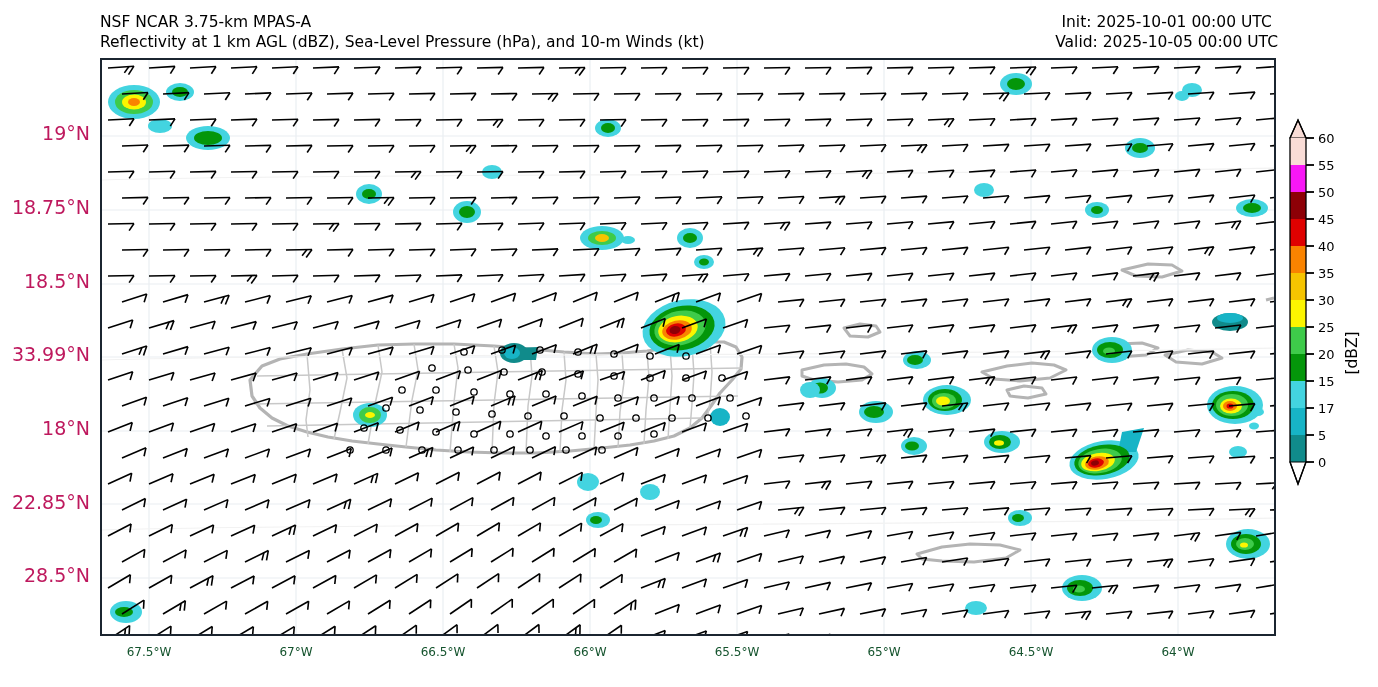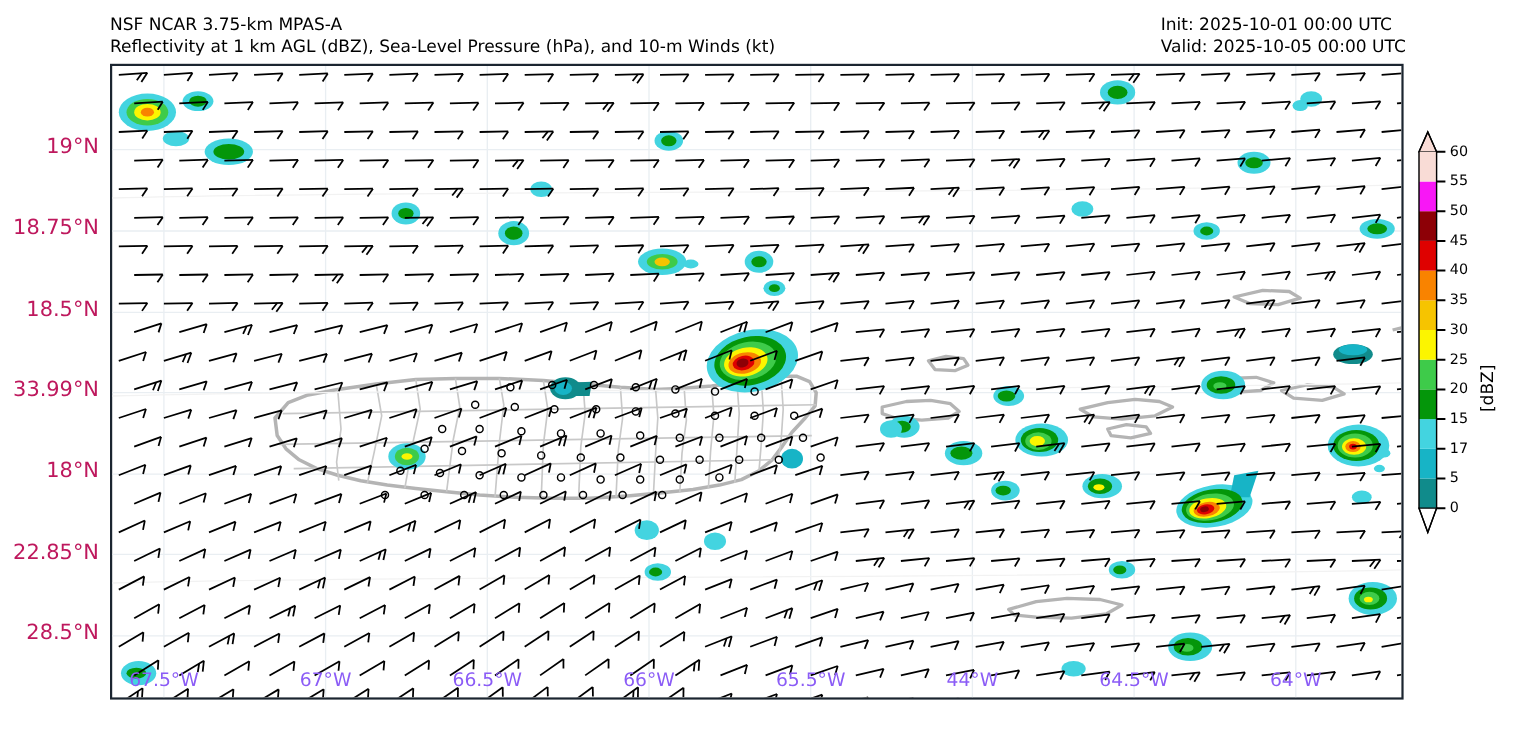"Init: 2025-10-01 00:00 UTC" #title-right { text-align: left -> center }
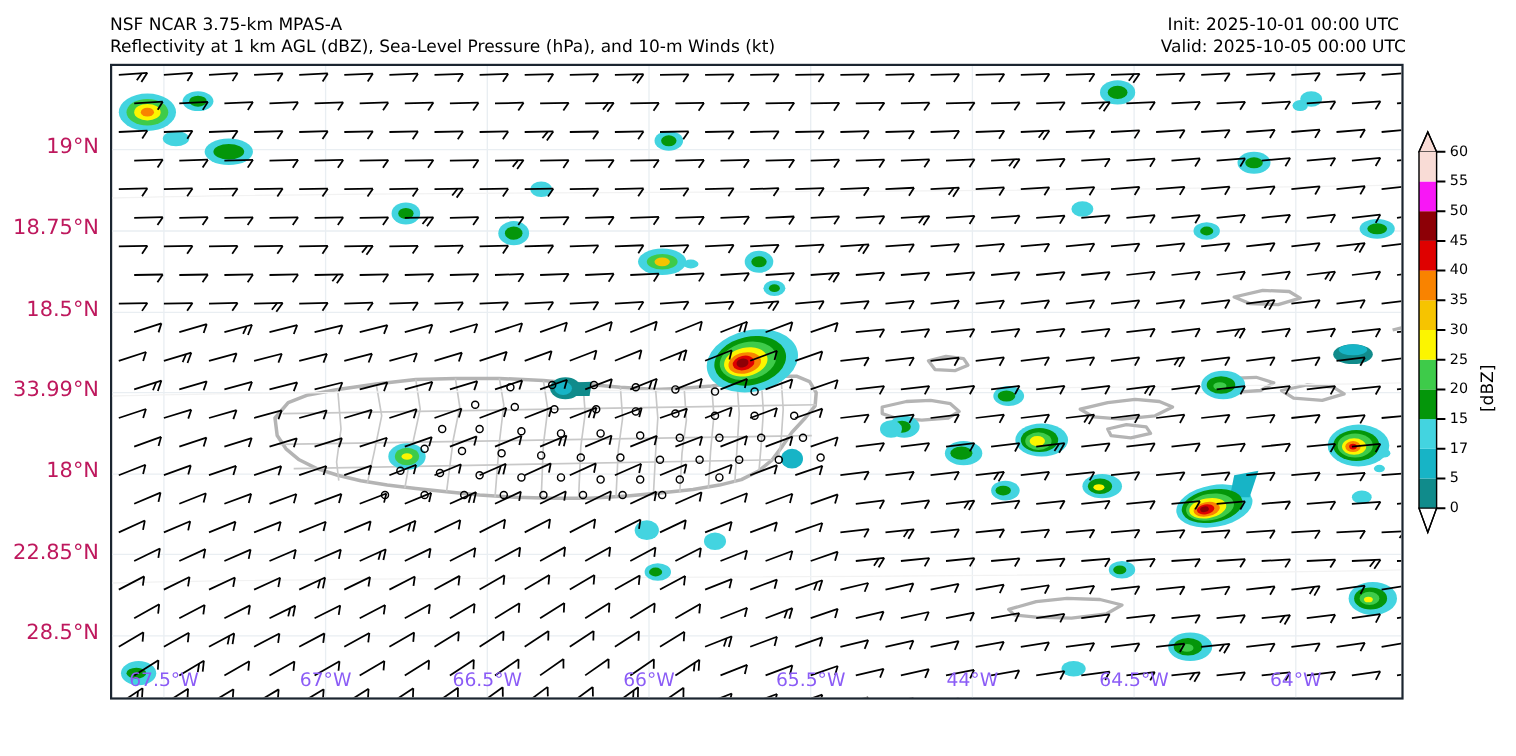"67.5°W" .xlab { color: #8b5cf6 -> #14532d; font-size: 17px -> 12px; top: 609px -> 645px }
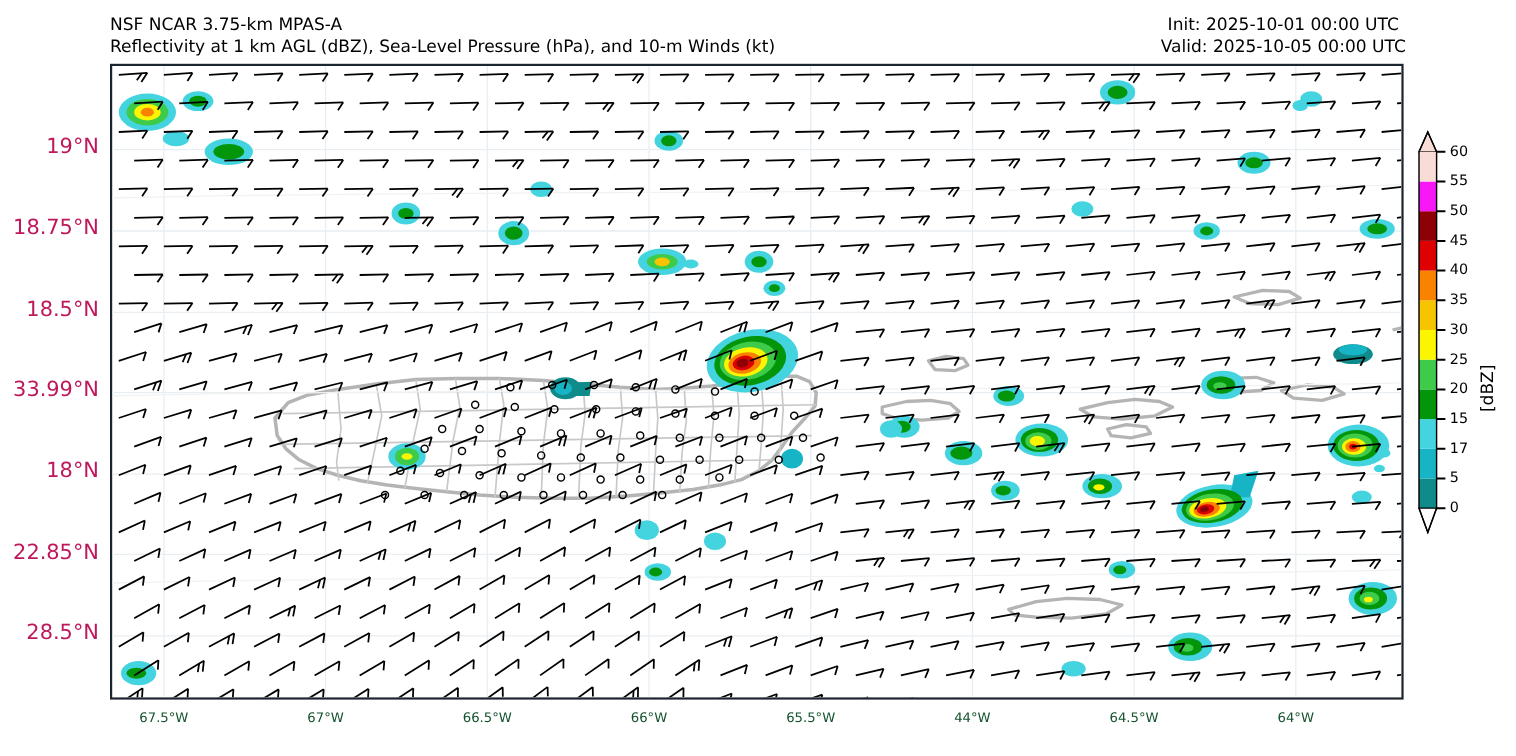"44°W" div.xlab { text: 44 -> 65 }
